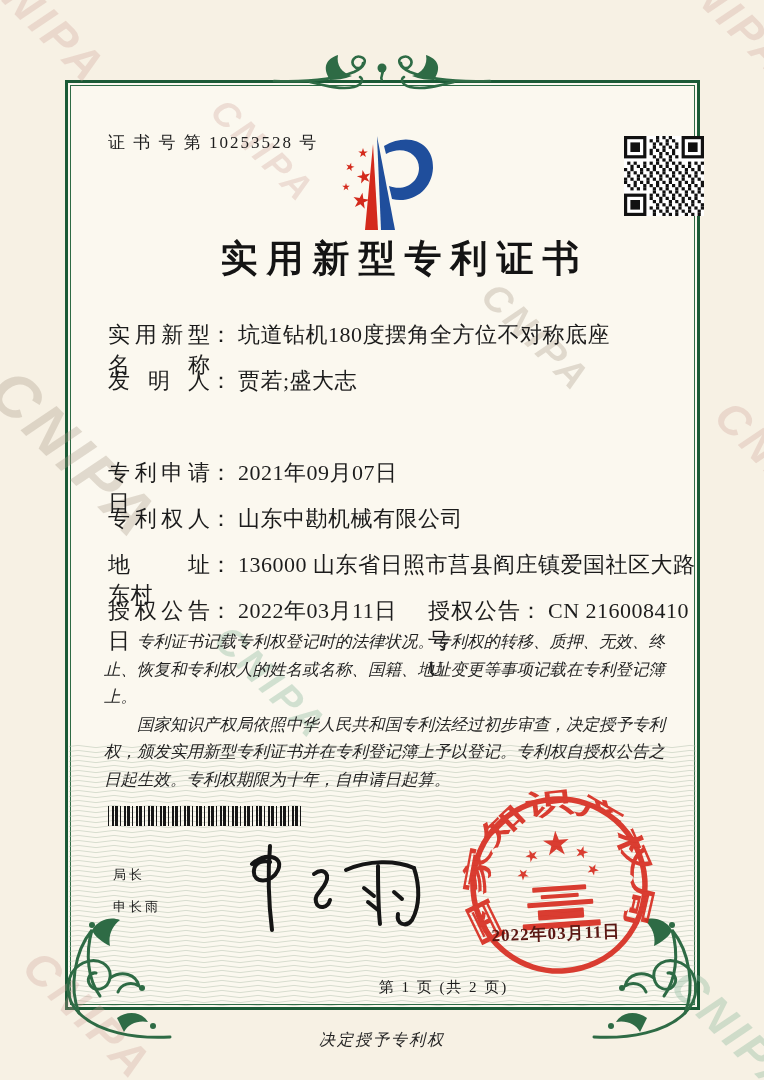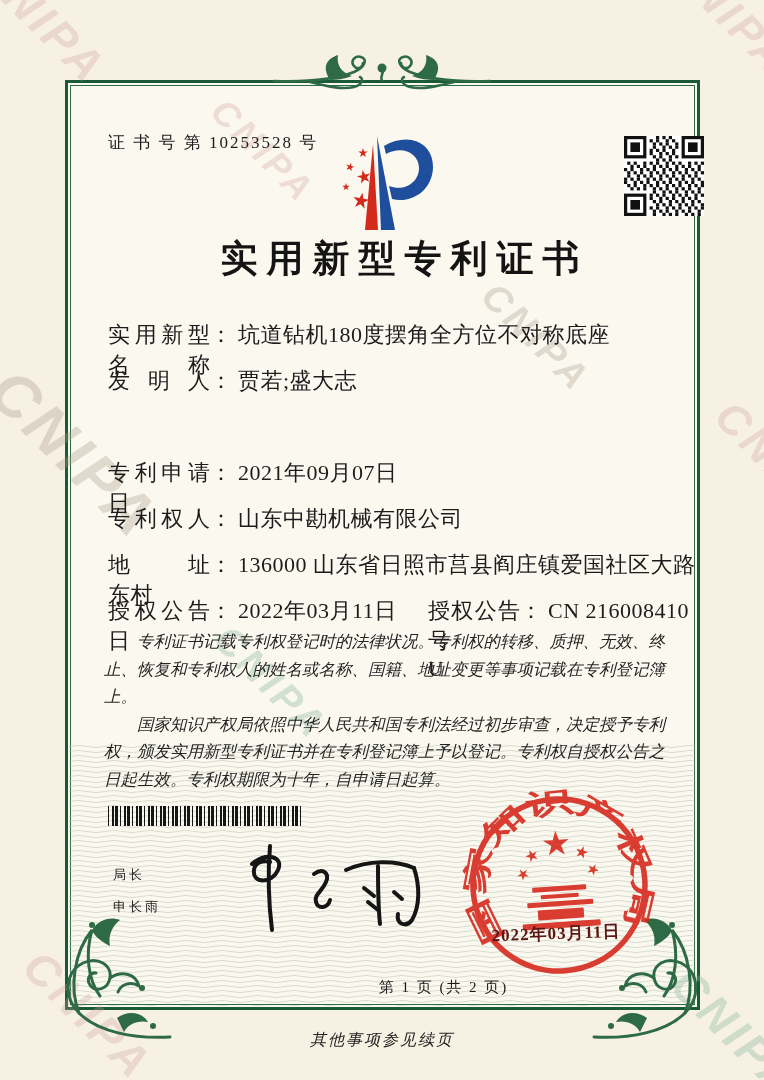"其他事项参见续页" div.cont-note { text: 其他事项参见续页 -> 决定授予专利权 }
